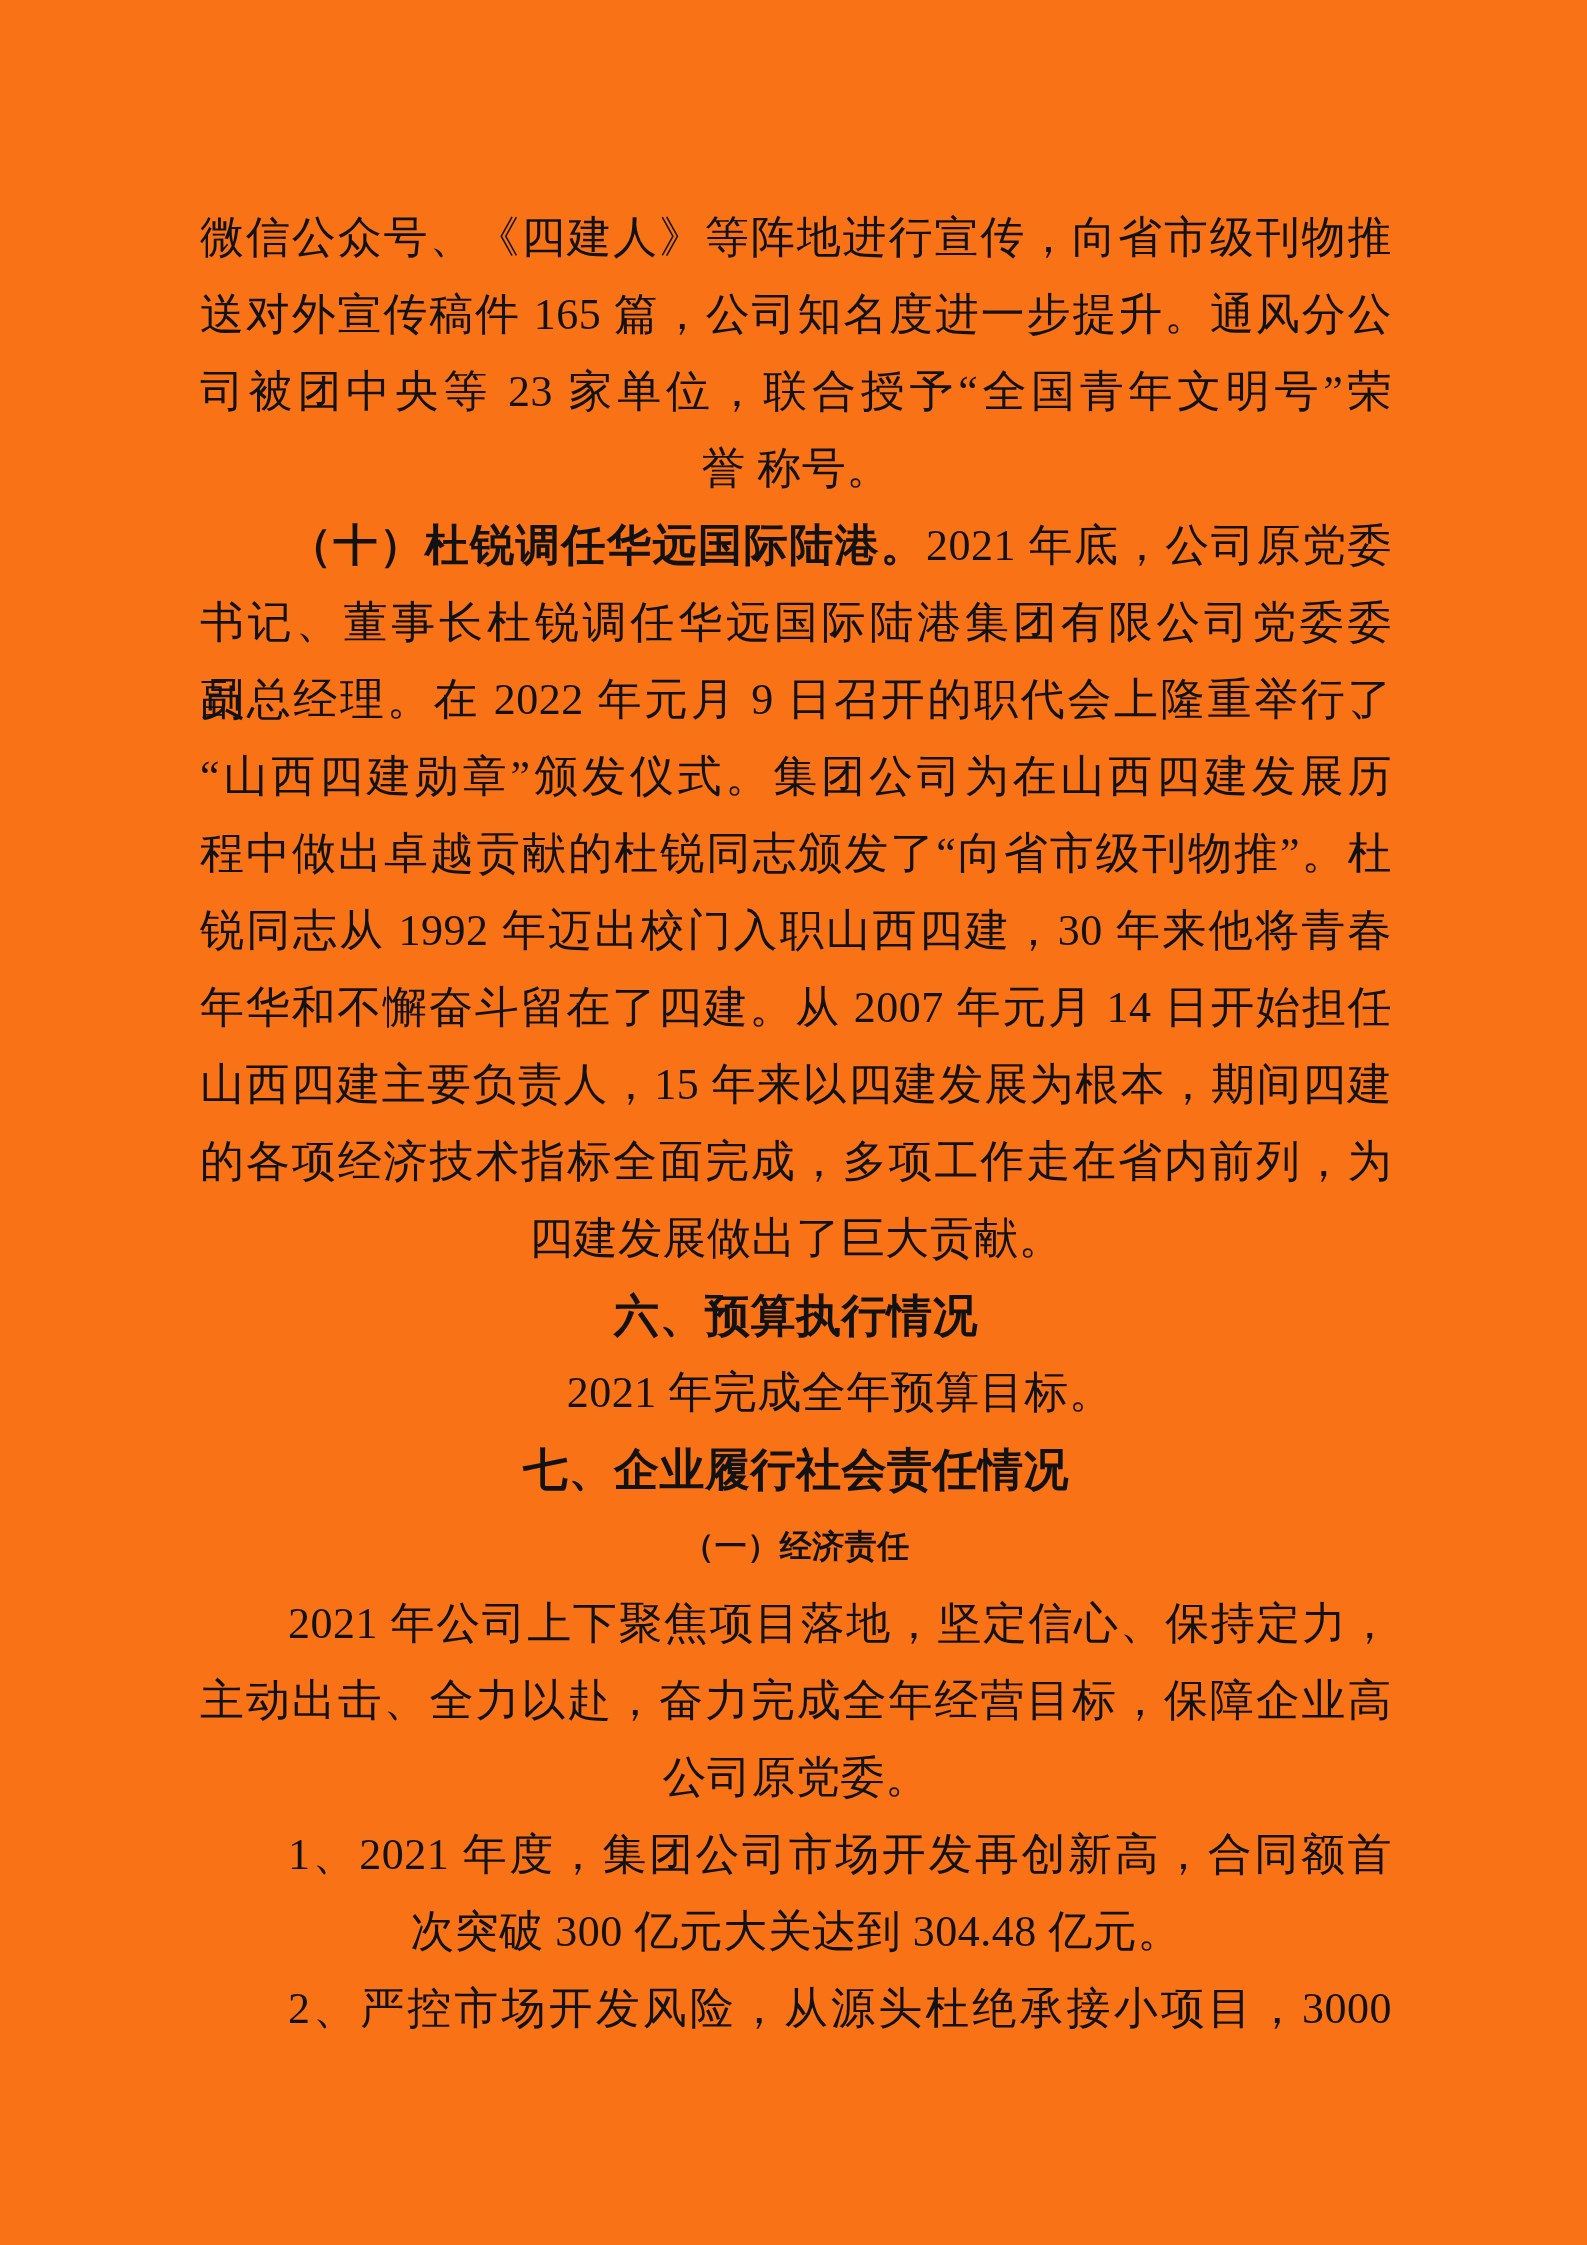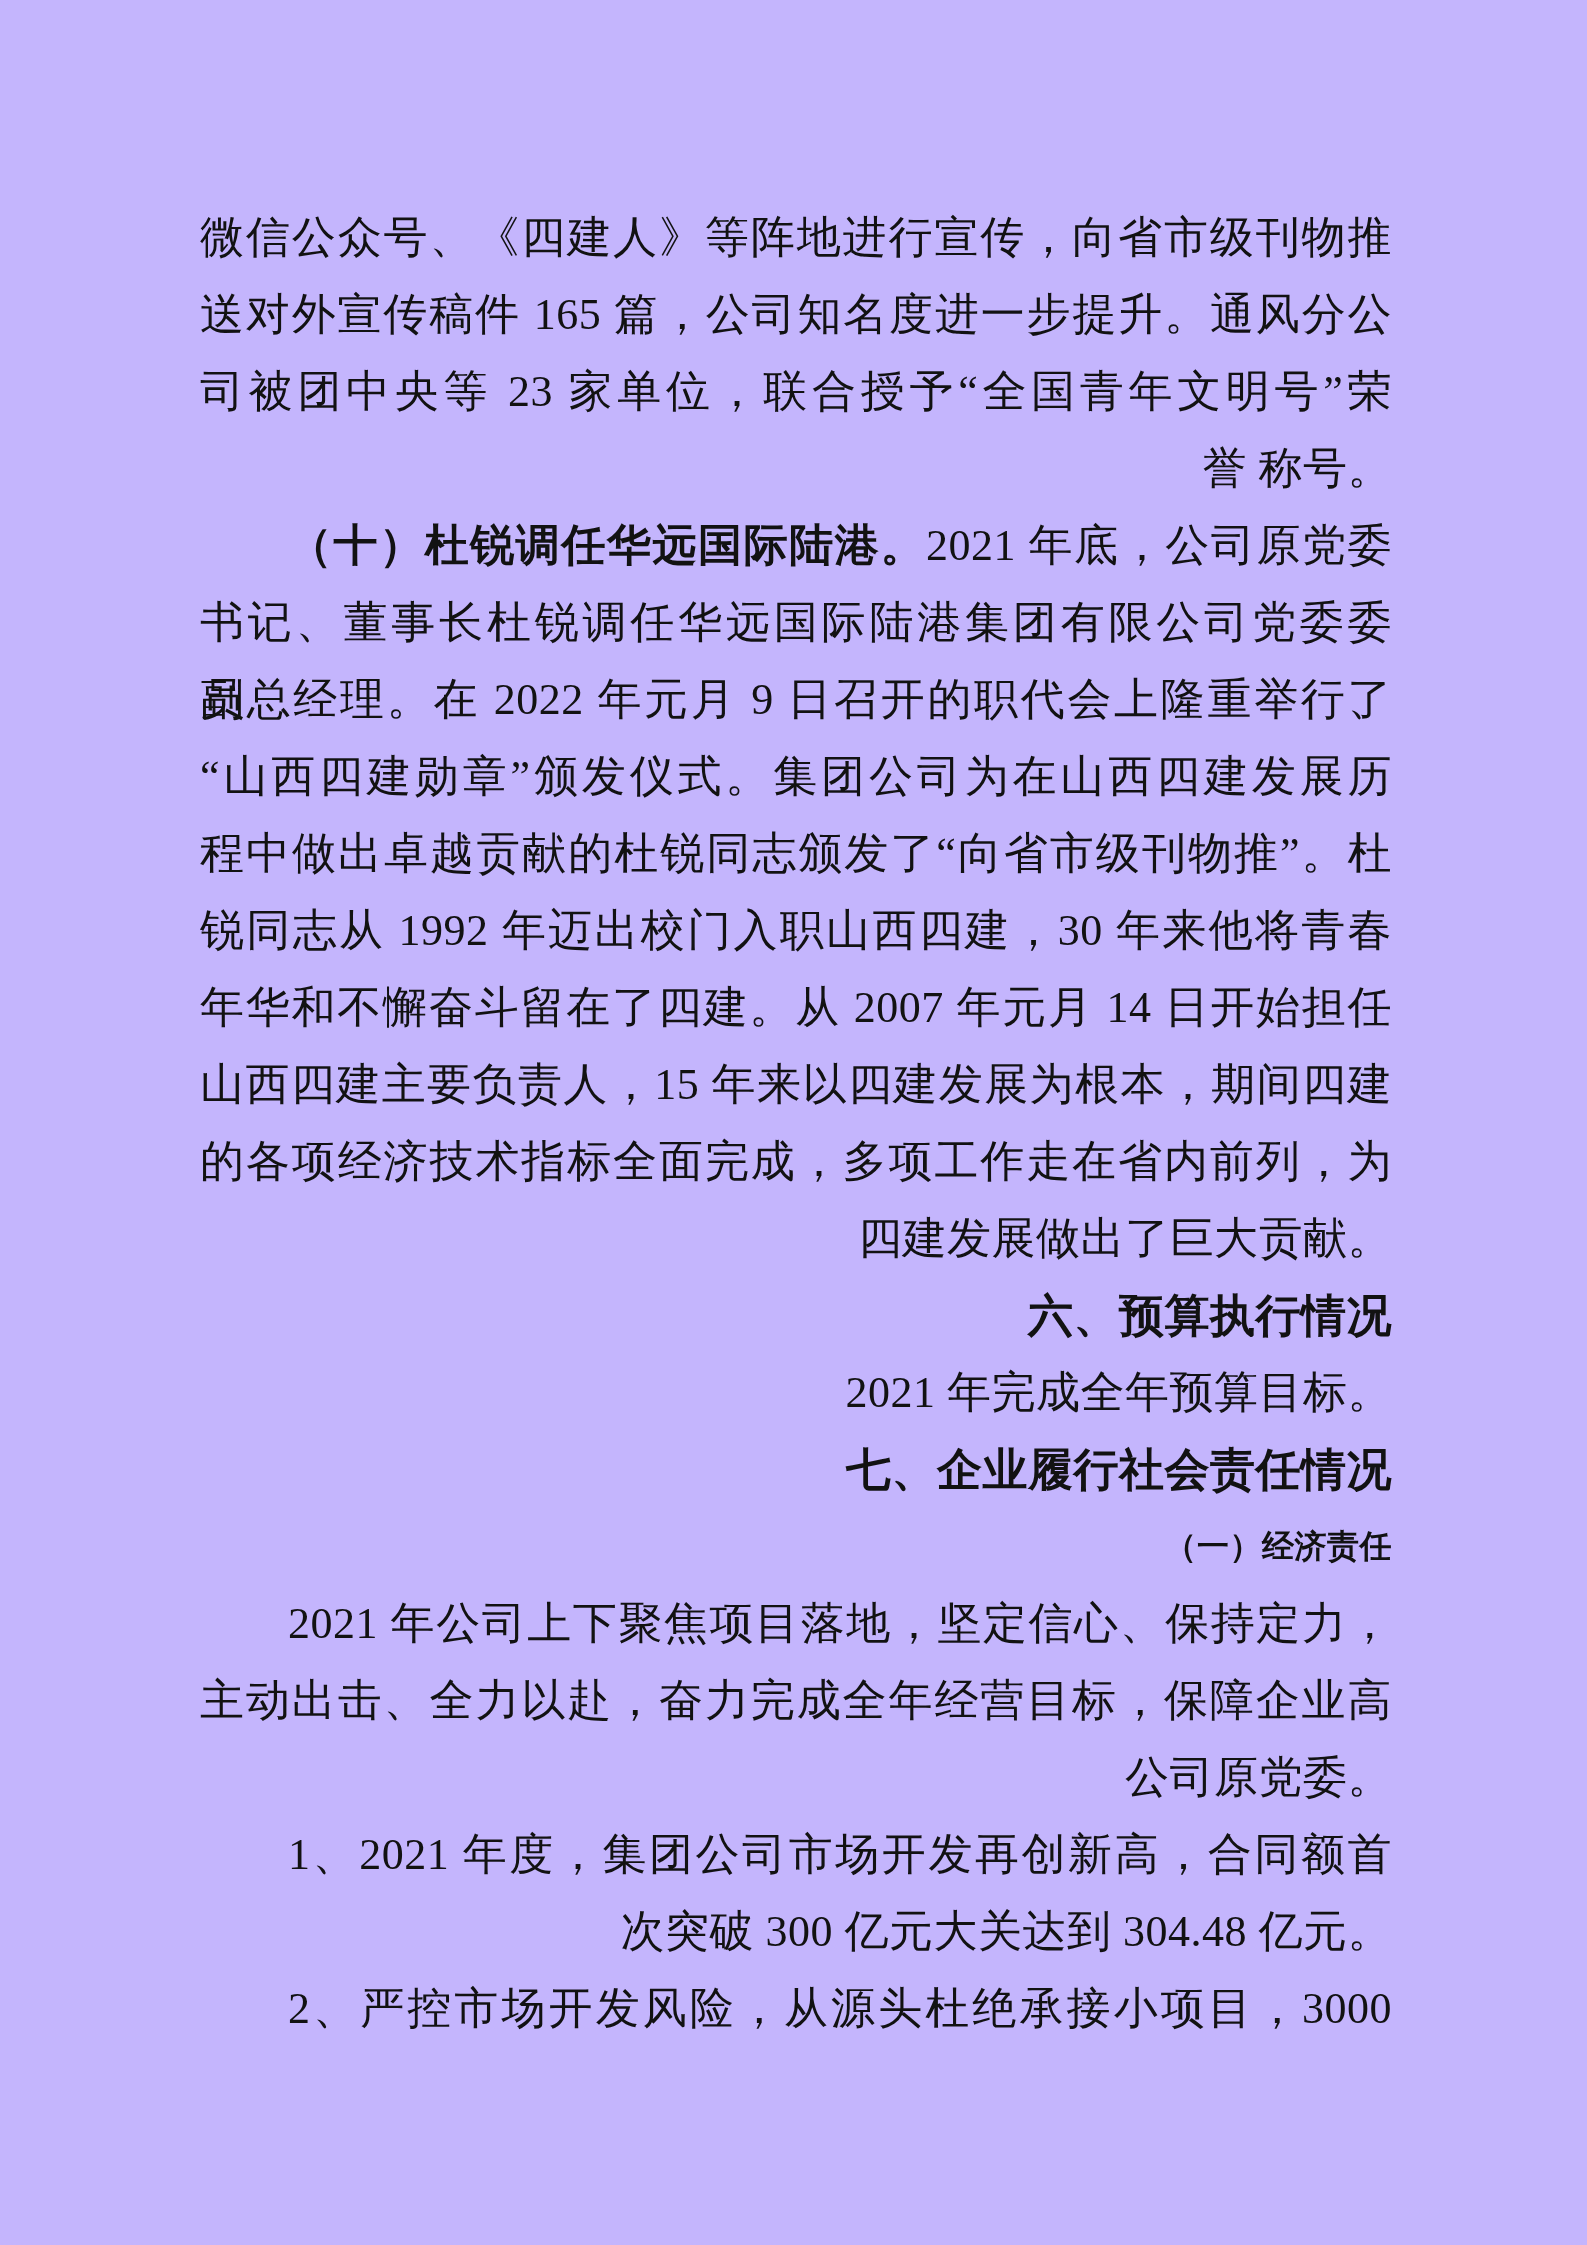"微信公众号、《四建人》等阵地进行宣传，向省市级刊物推" .page { background: #c4b5fd -> #f97316 }
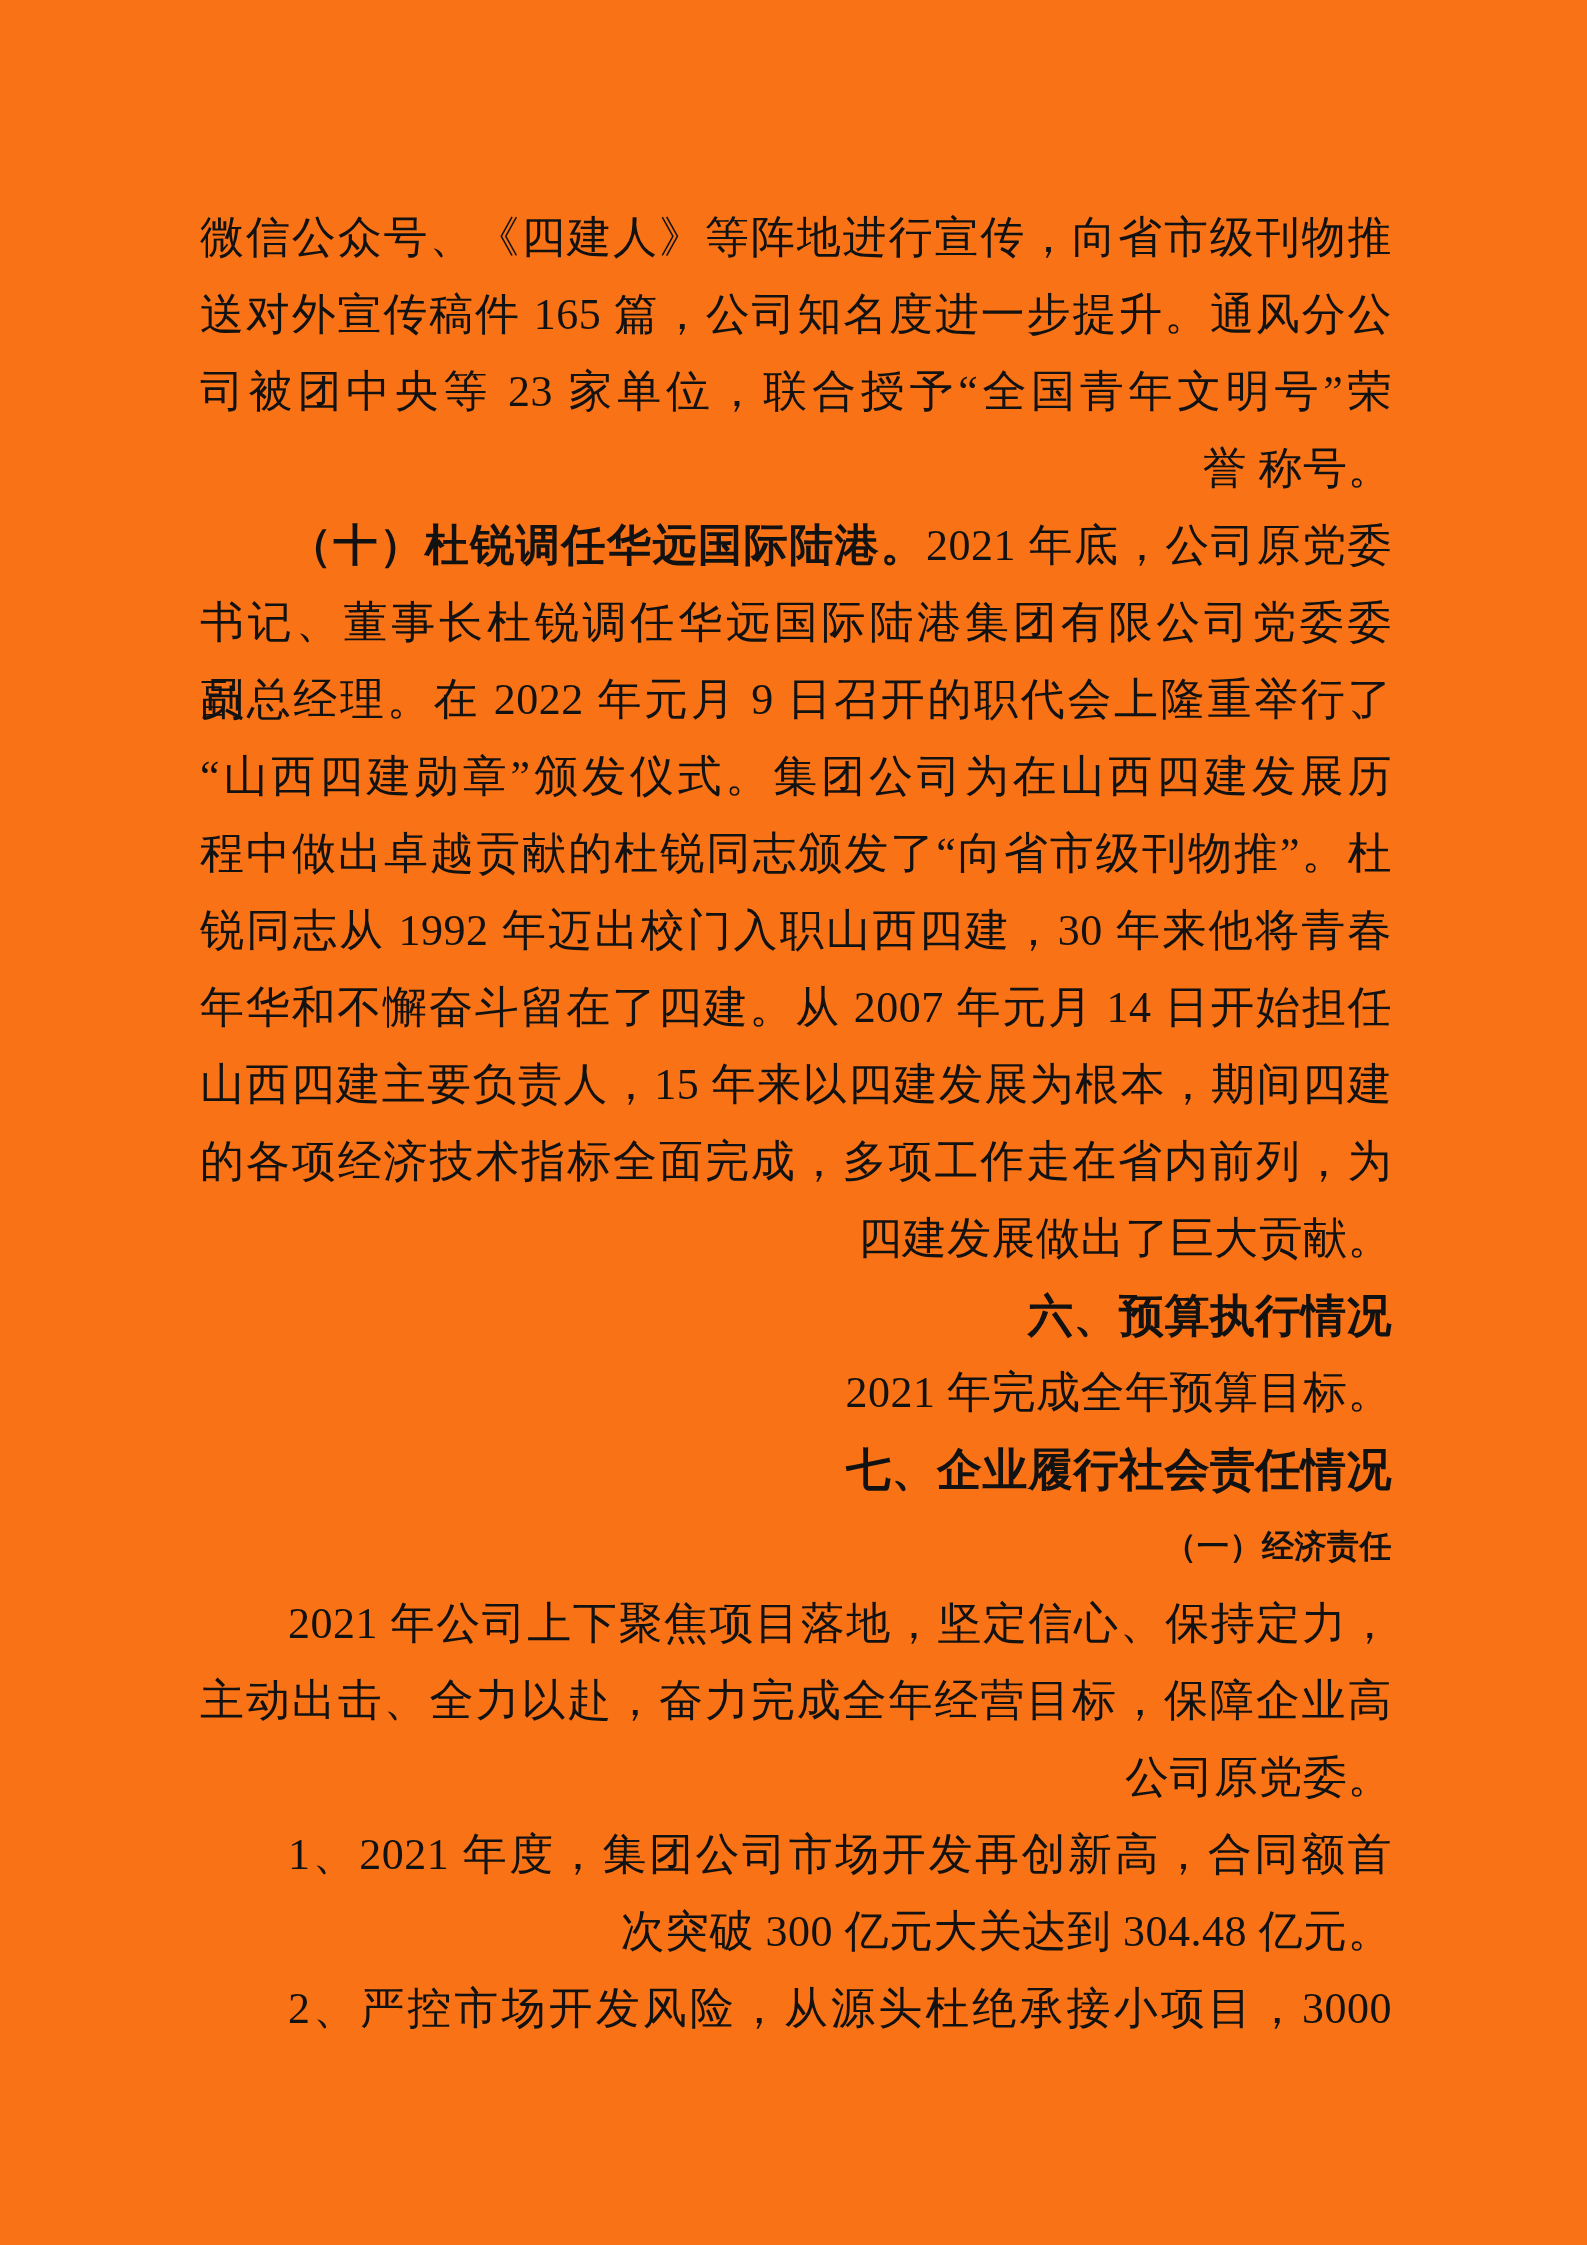"誉 称号。" .ln { text-align: right -> center }
